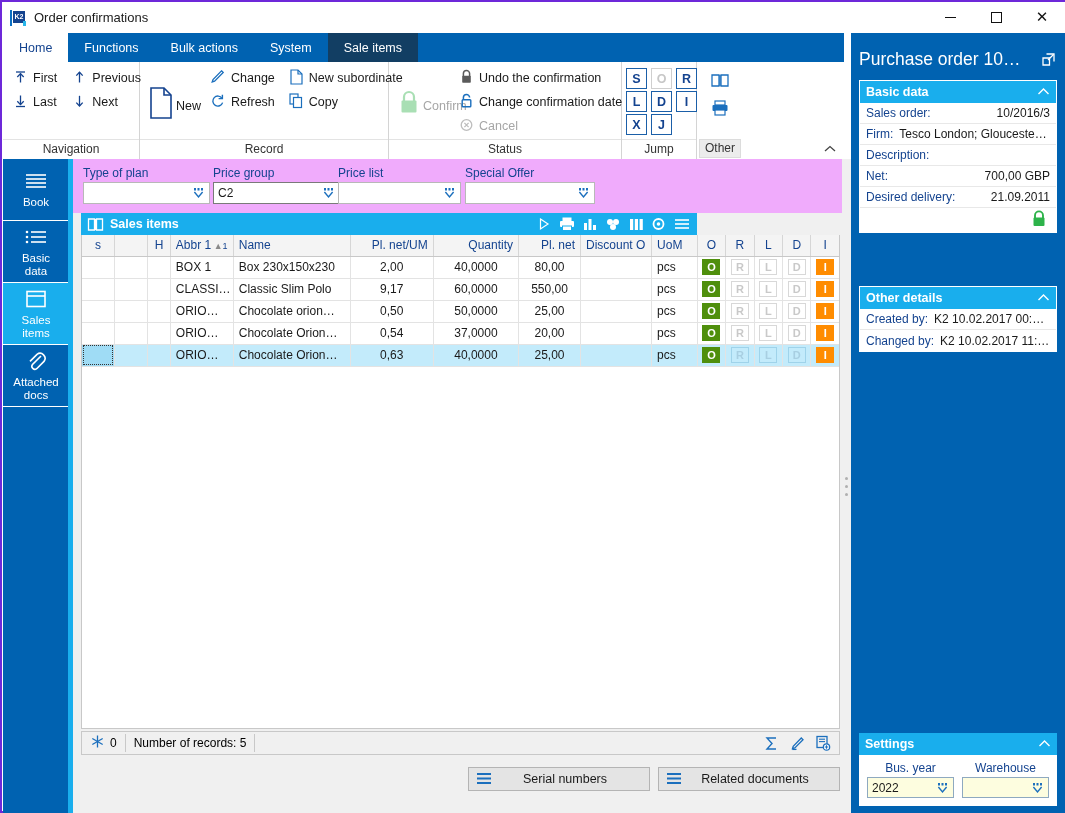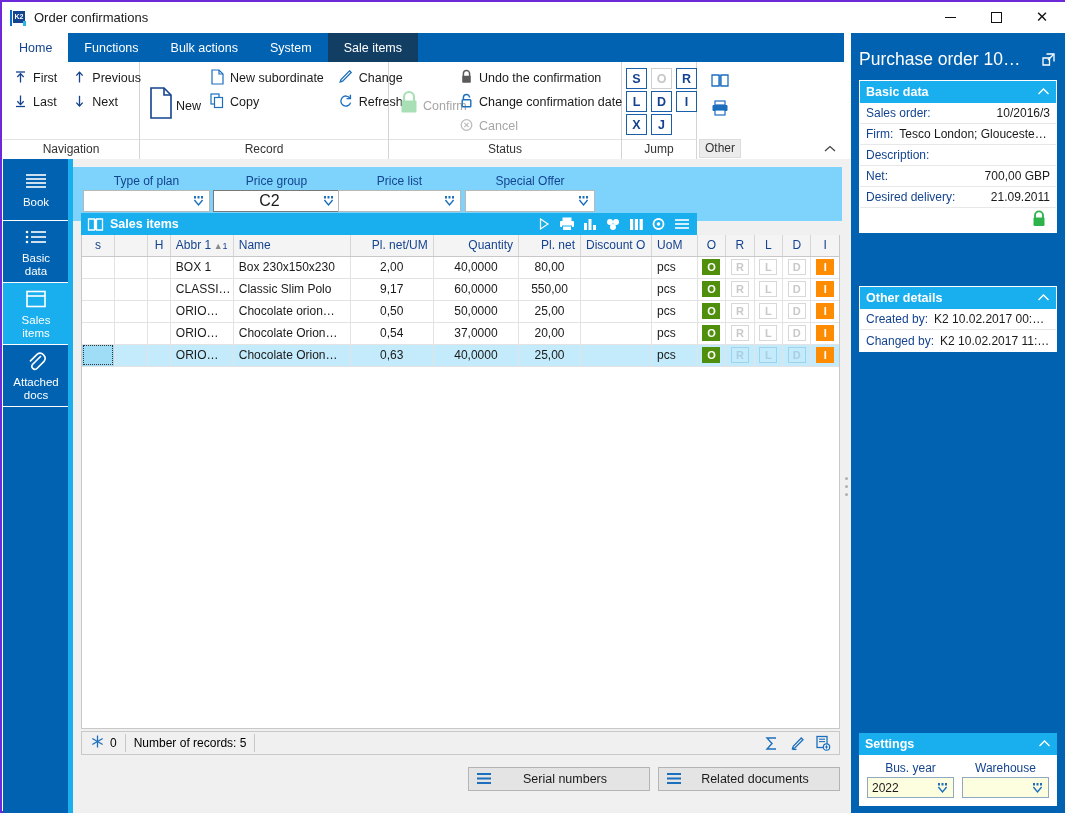"New subordinate" div { order: before "Change" -> after "Change" }
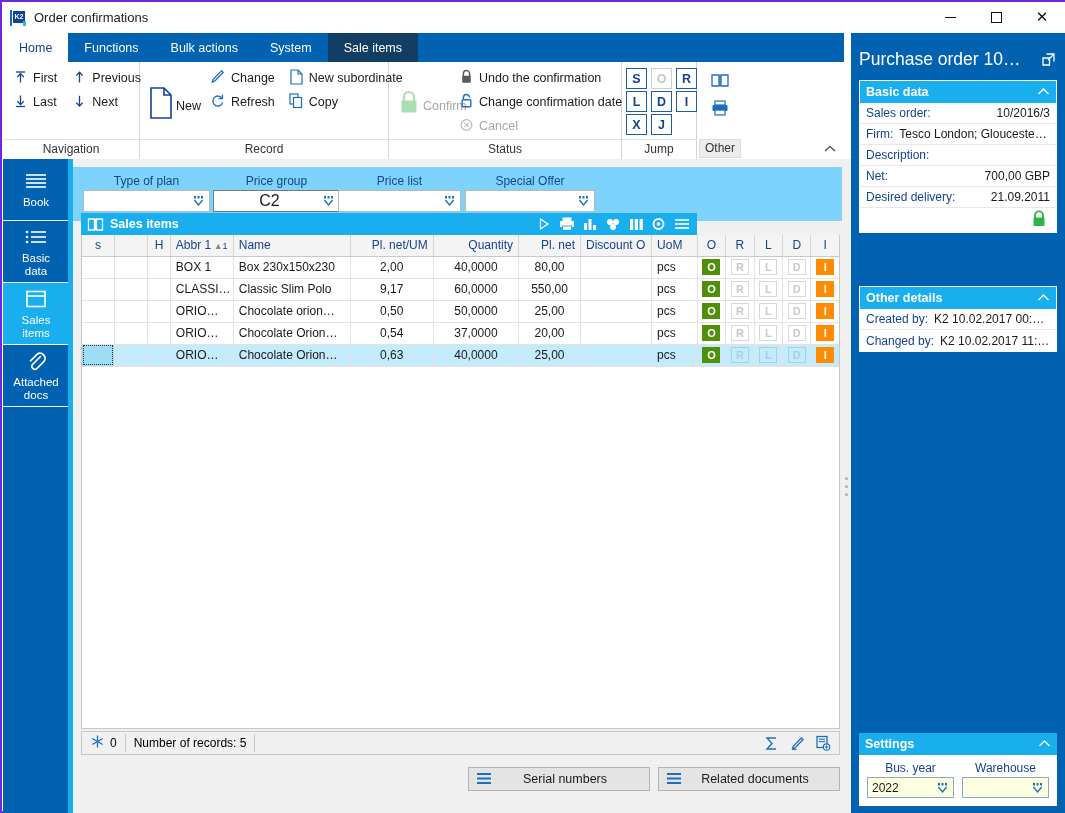"Type of plan" #filterbar { background: #7dd3fc -> #f0abfc; text-align: center -> none; top: 8px -> 0 }
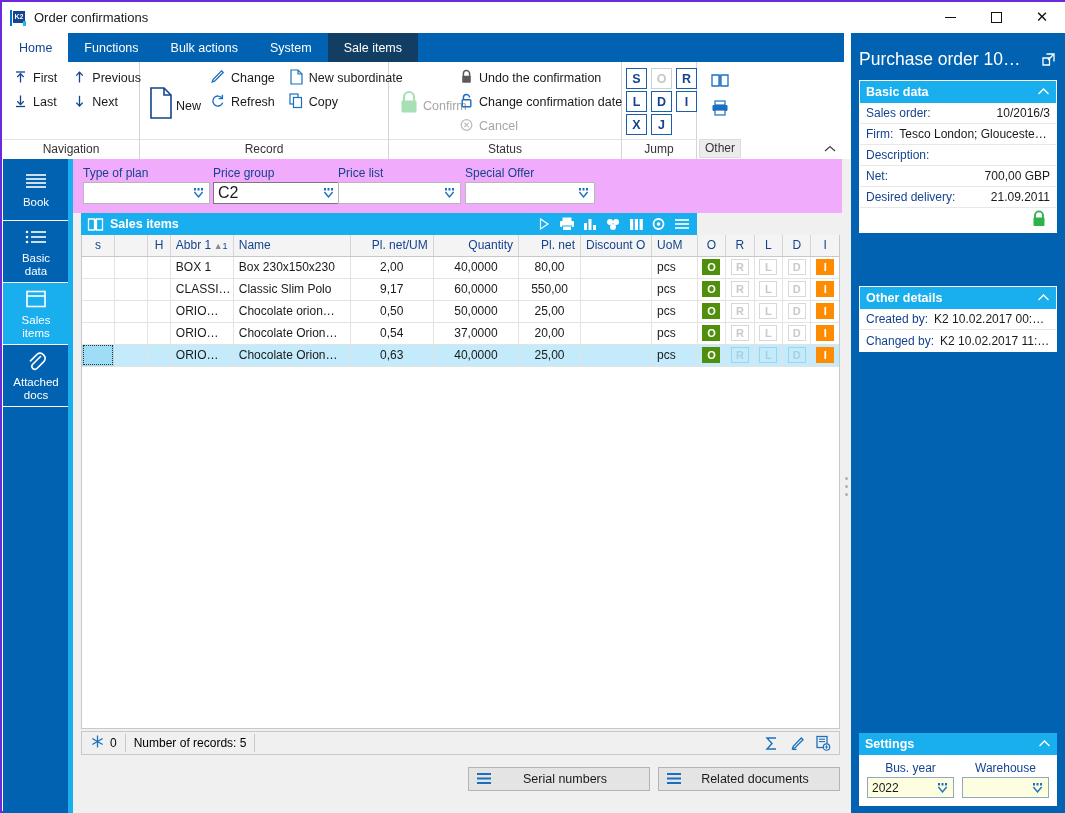"C2" .filt .fbox .ftext { font-size: 16px -> 12px }
